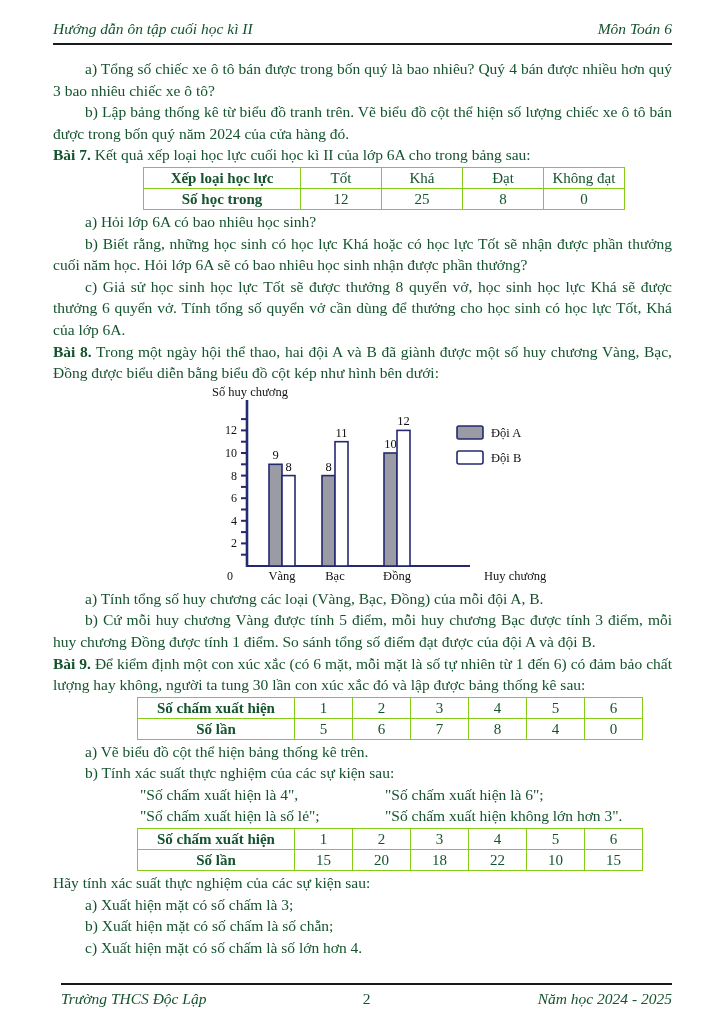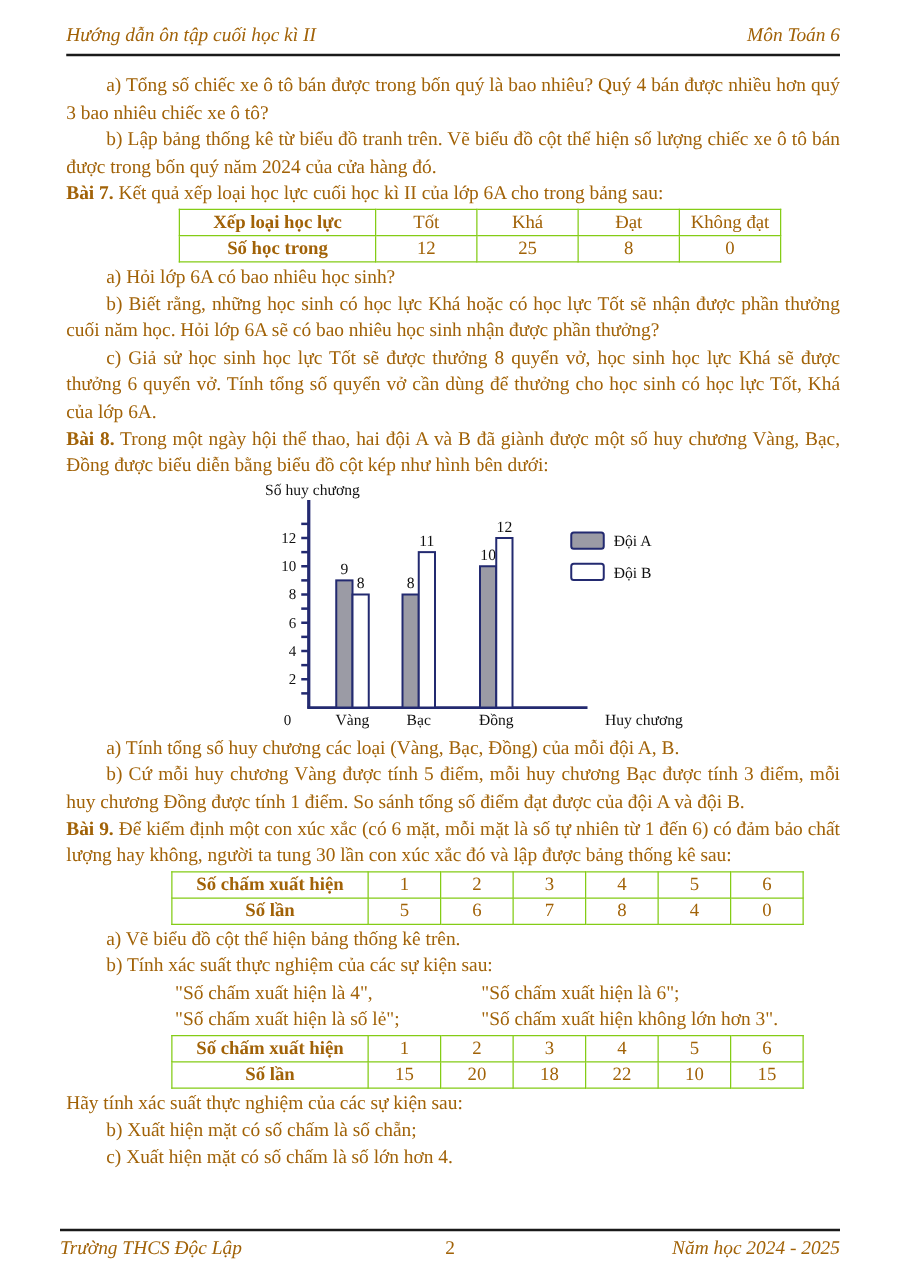"Hướng dẫn ôn tập cuối" .page { color: #a16207 -> #14532d }
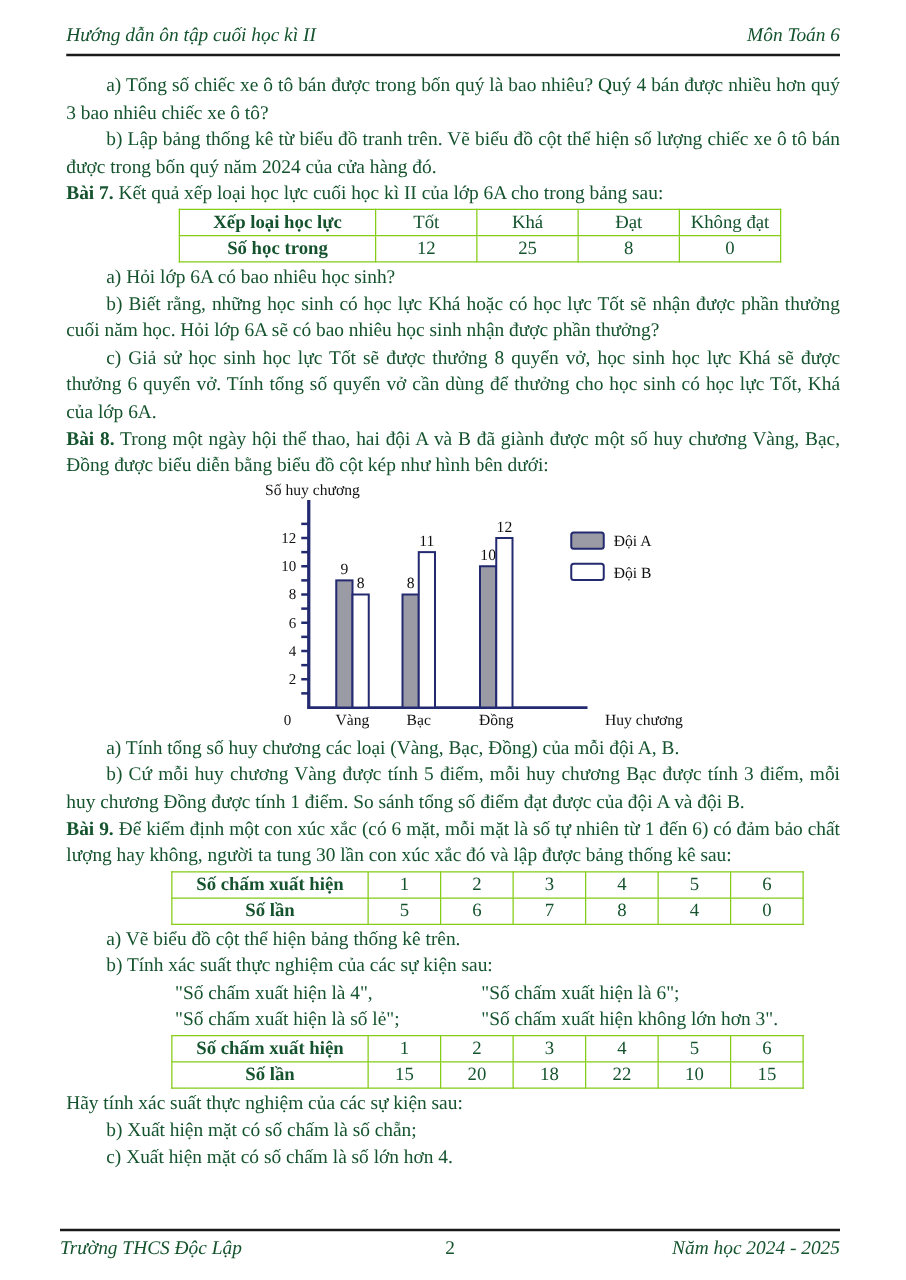"a) Xuất hiện mặt có" p.line { html: none -> <p>a) Xuất hiện mặt có số chấm là 3;</p> }
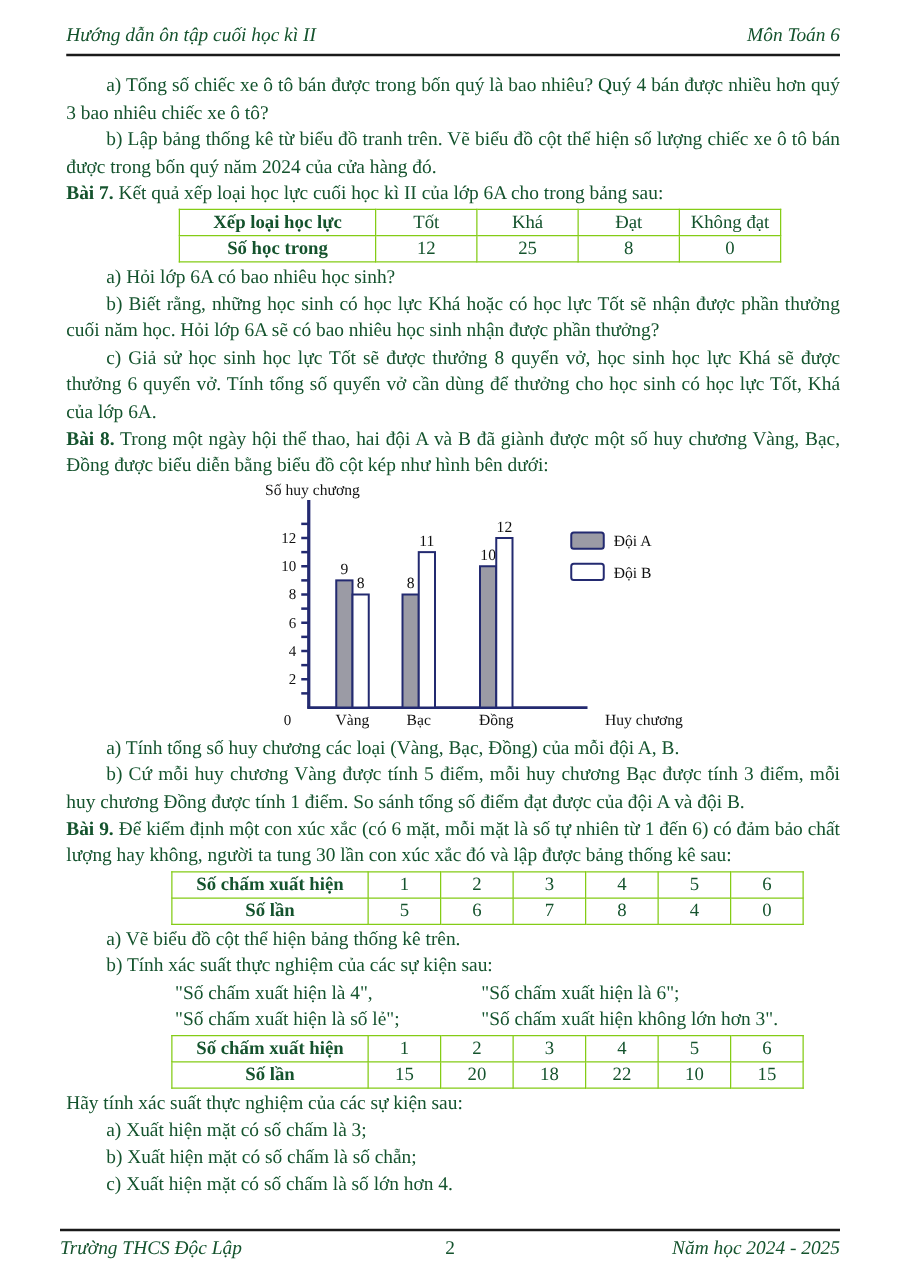"Trường THCS Độc Lập" .ftr { left: 48px -> 61px }
